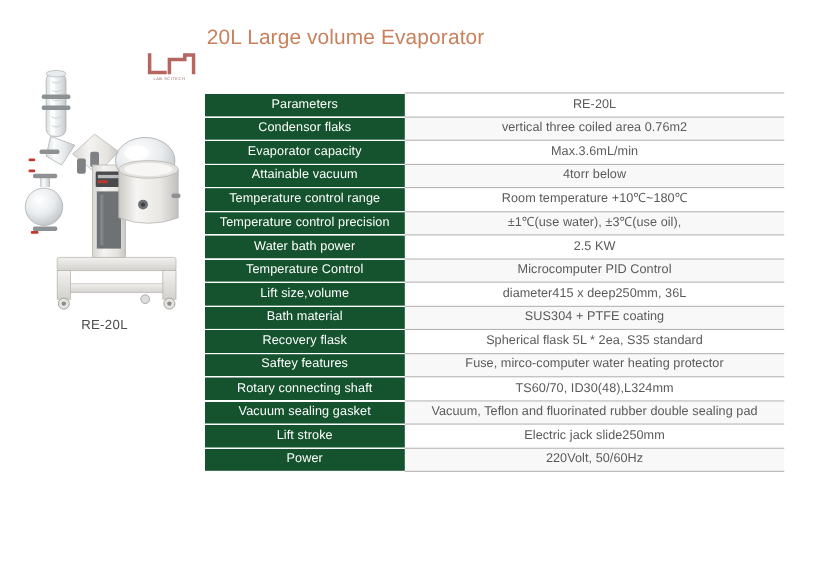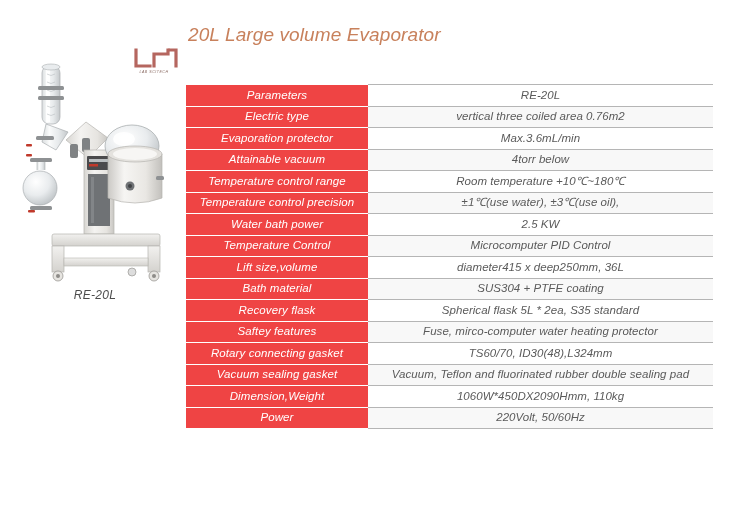"20L Large volume Evaporator" #page { font-style: italic -> none }
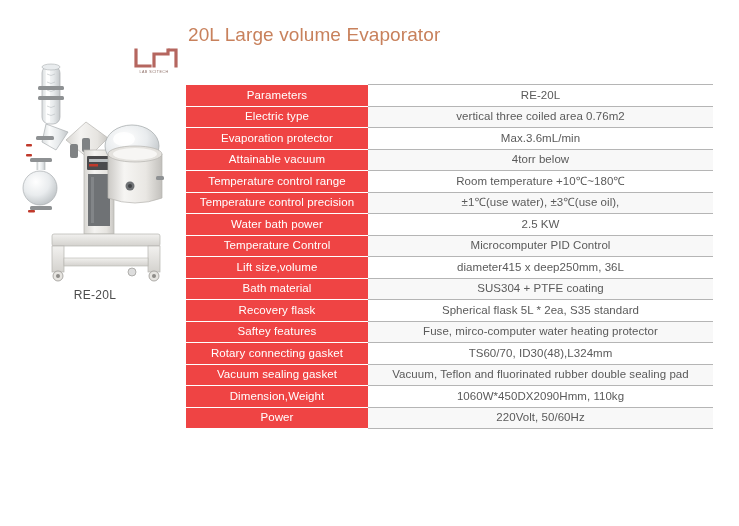"Parameters" .spec-label { background: #ef4444 -> #14532d }
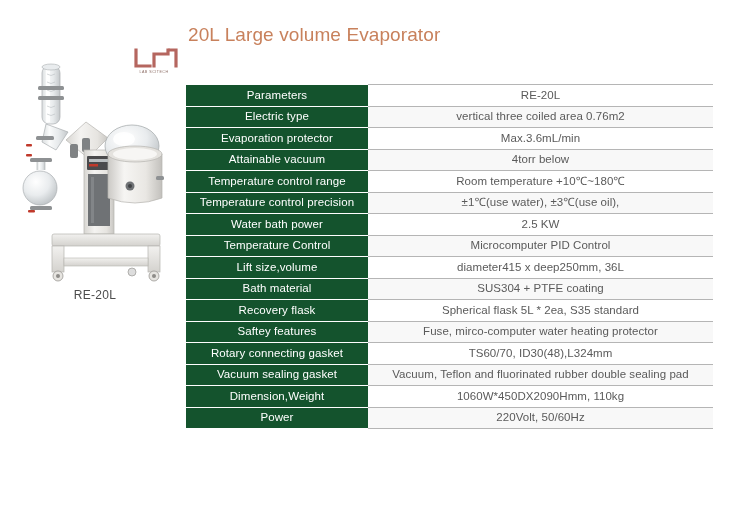"Electric type" td.spec-label { text: Electric type -> Condensor flaks }
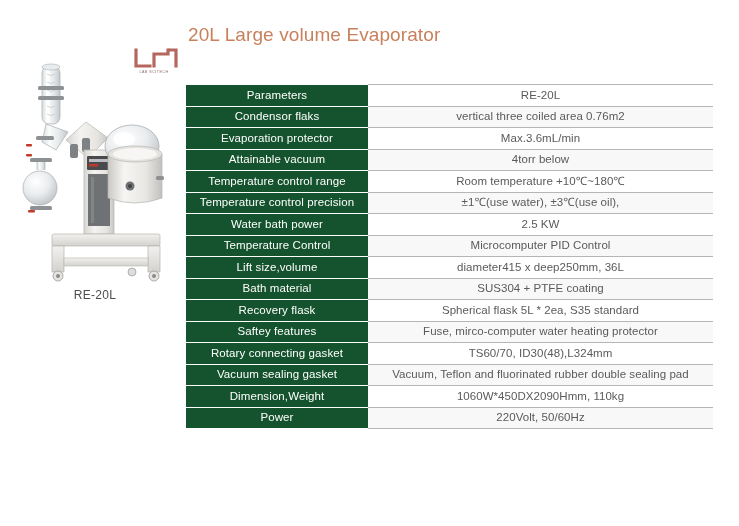"Evaporation protector" td.spec-label { text: Evaporation protector -> Evaporator capacity }
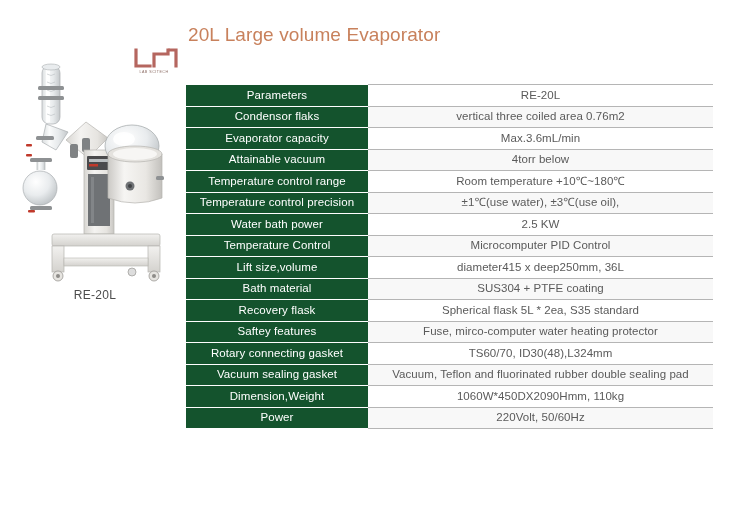"Rotary connecting gasket" td.spec-label { text: gasket -> shaft }
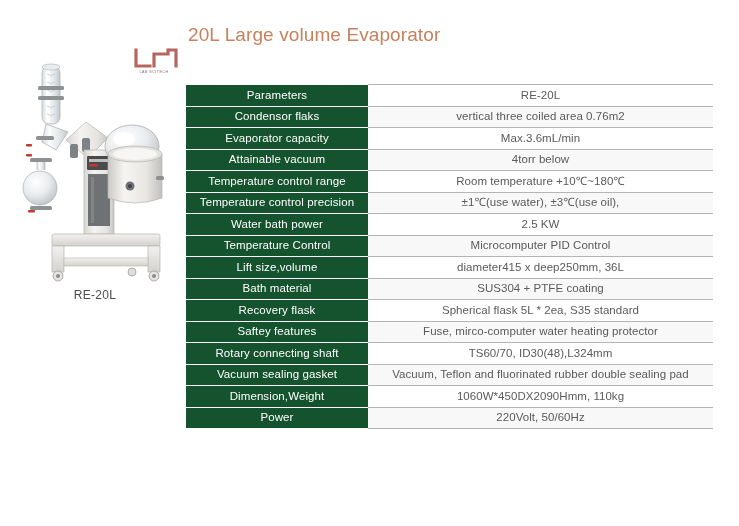"Lift stroke" tr { html: none -> <tr> <td>Lift stroke</td> <td>Electric jack slide250mm</td> </tr> }
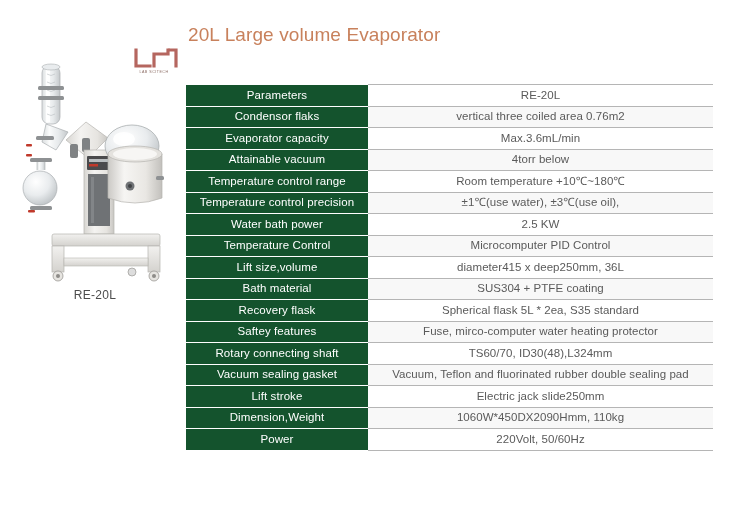"Dimension,Weight" tr { html: <tr> <td>Dimension,Weight</td> <td>1060W*450DX2090Hmm, 110kg</td> </tr> -> none }
